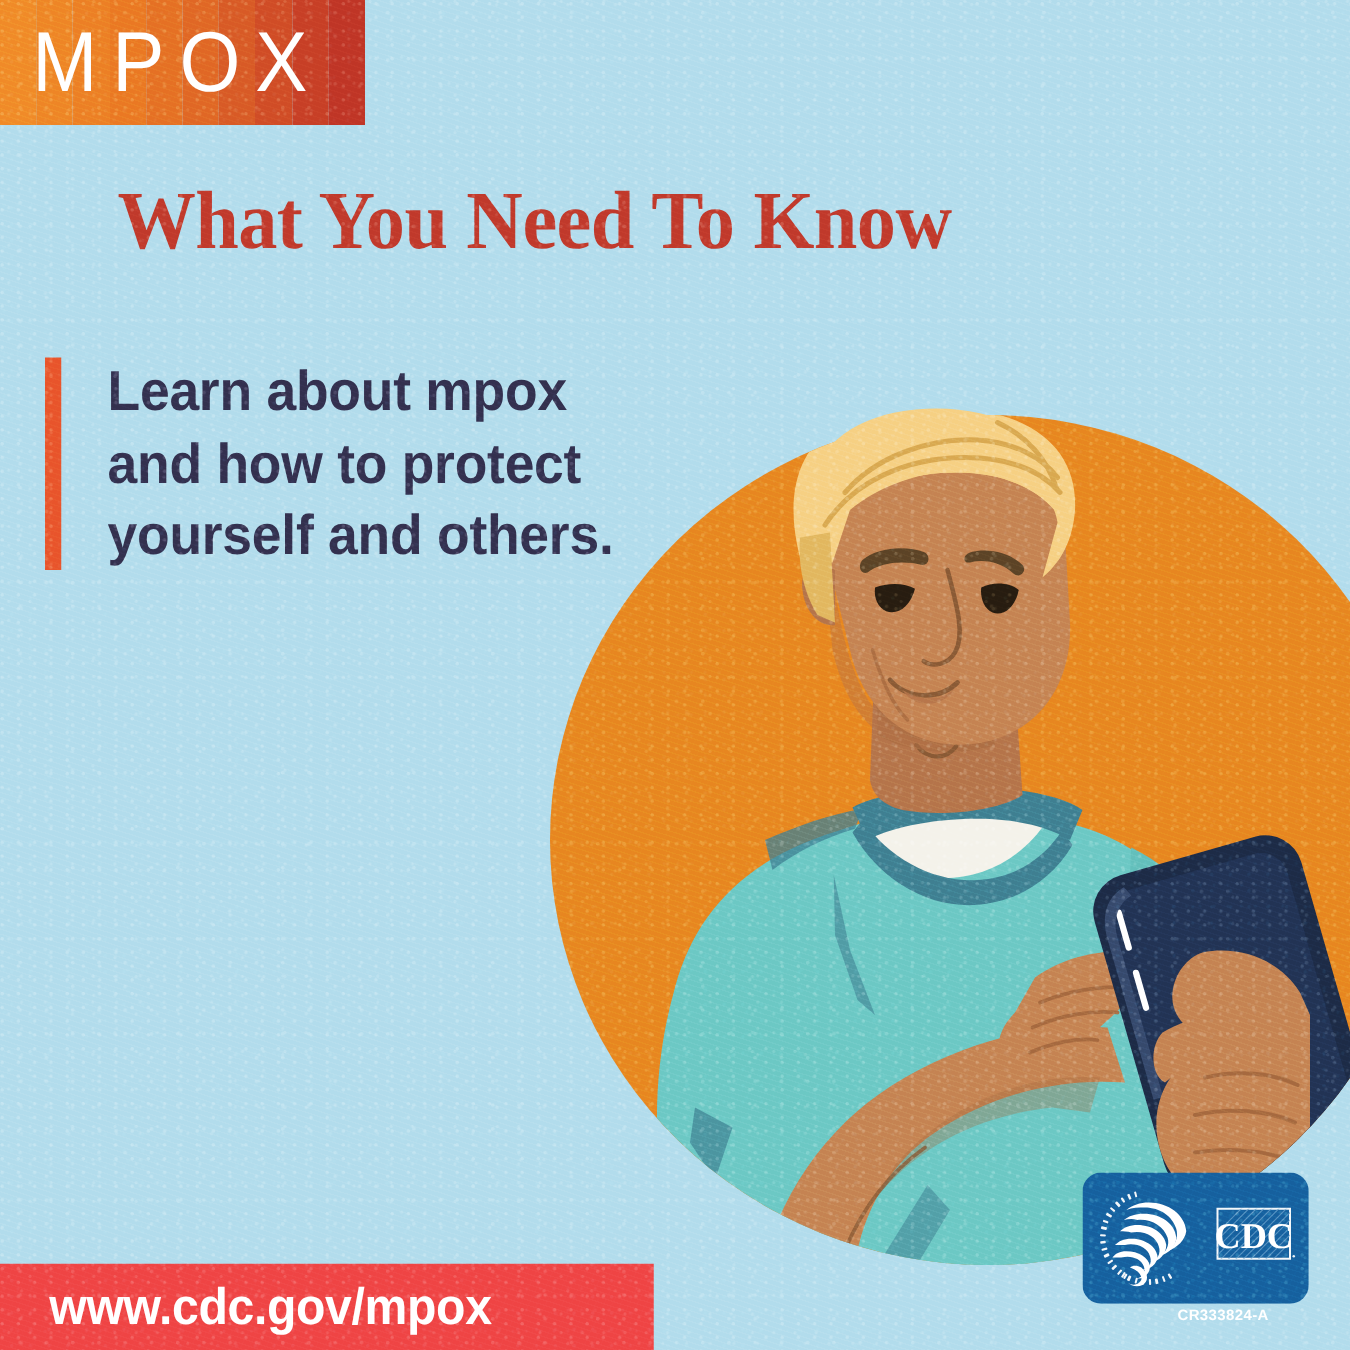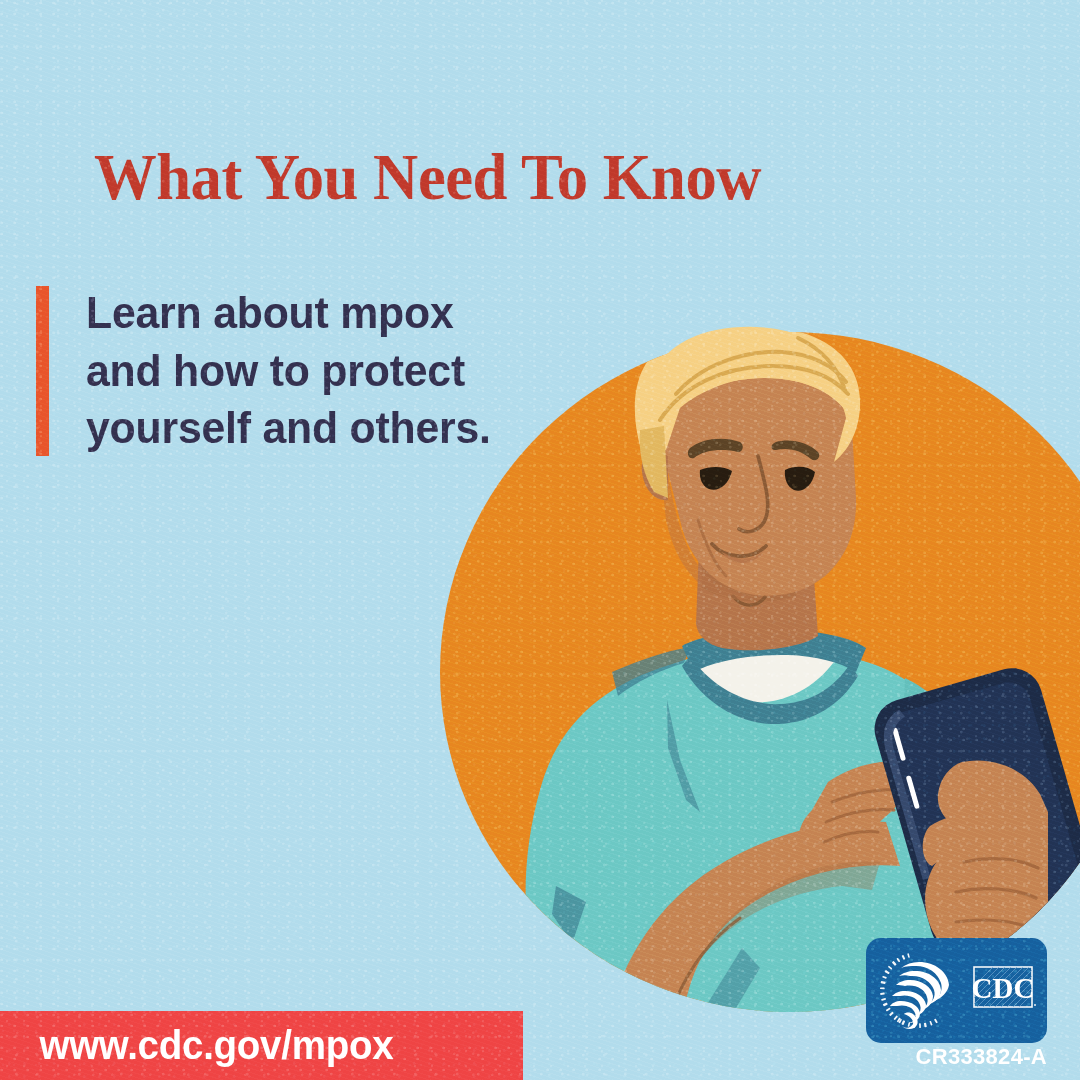"MPOX" div { html: none -> <div> <div> <i></i> <i></i> <i></i> <i></i> <i></i> <i></i> <i></i> <i></i> <i></i> <i></i> </div> <div>MPOX</div> </div> }
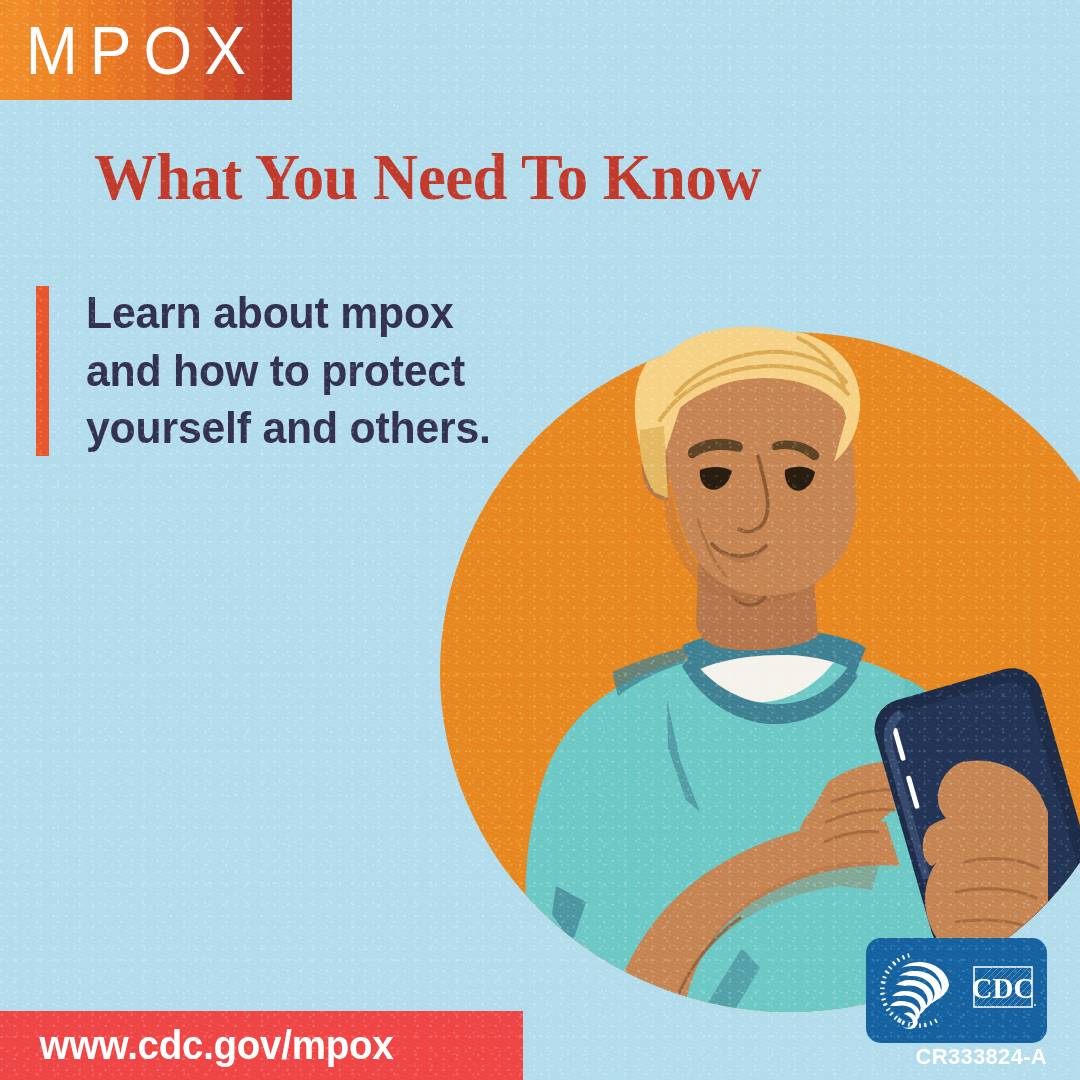"CR333824-A" #cdc-code { font-size: 22px -> 12px; left: 866px -> 834px }
